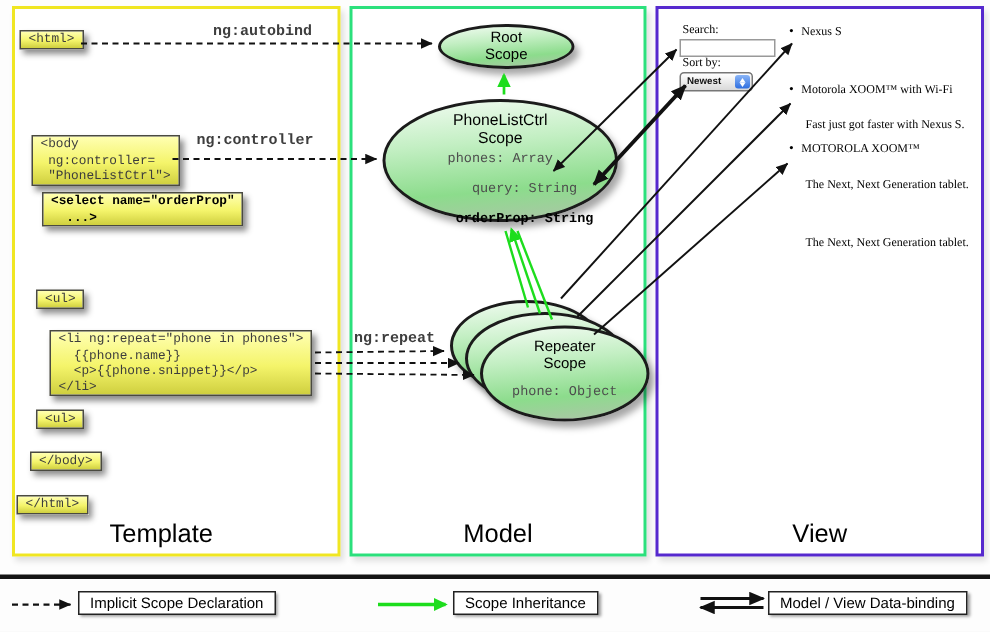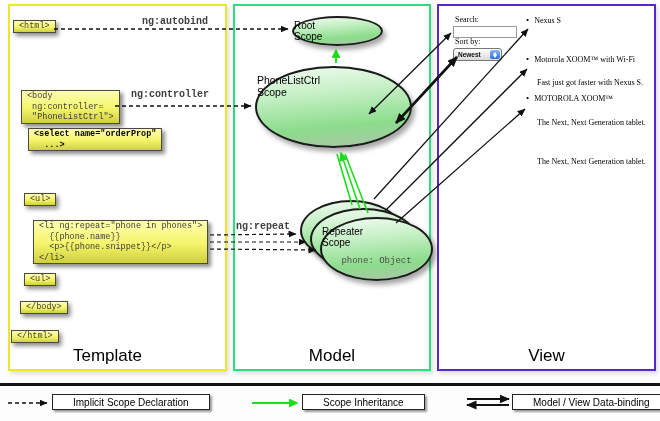"Root" .etitle { text-align: none -> center }
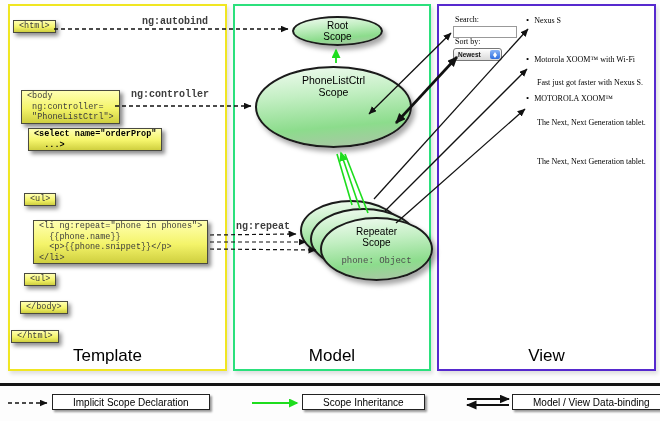"phones: Array" div.eprops { html: none -> <div><span>phones: Array</span><br> <span>query: String</span><br> <span>orderProp: String</span></div> }
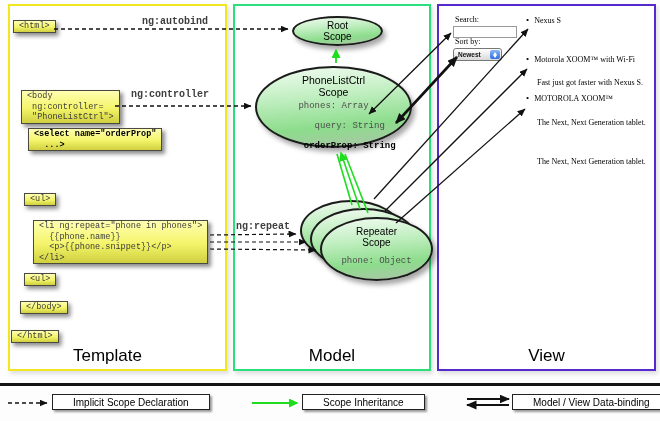"Implicit Scope Declaration" .legend-box { padding: 0 20px -> 0 7px }
